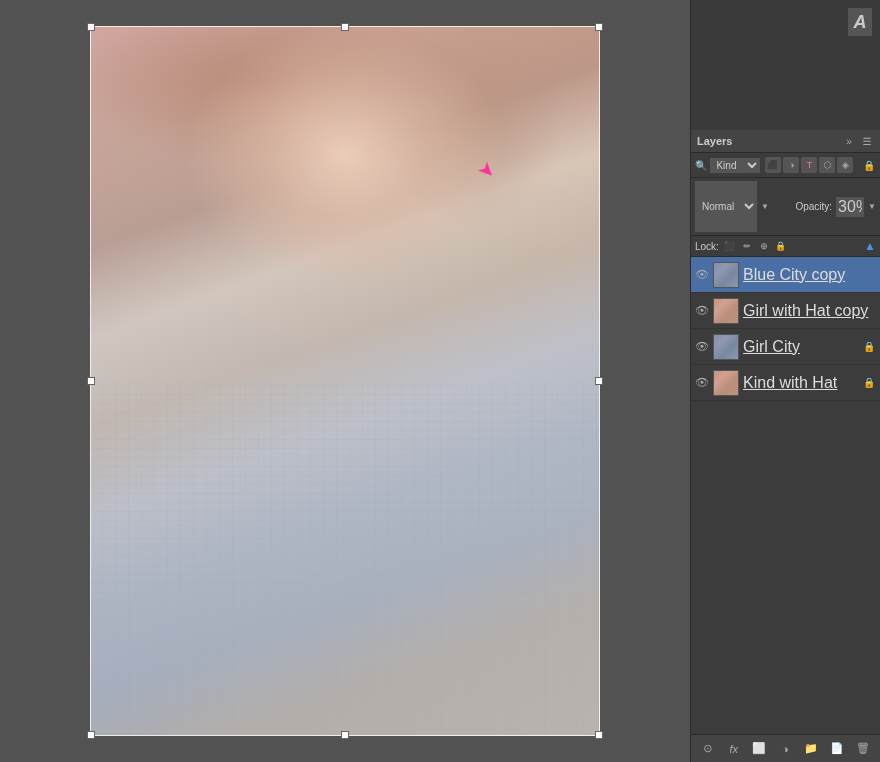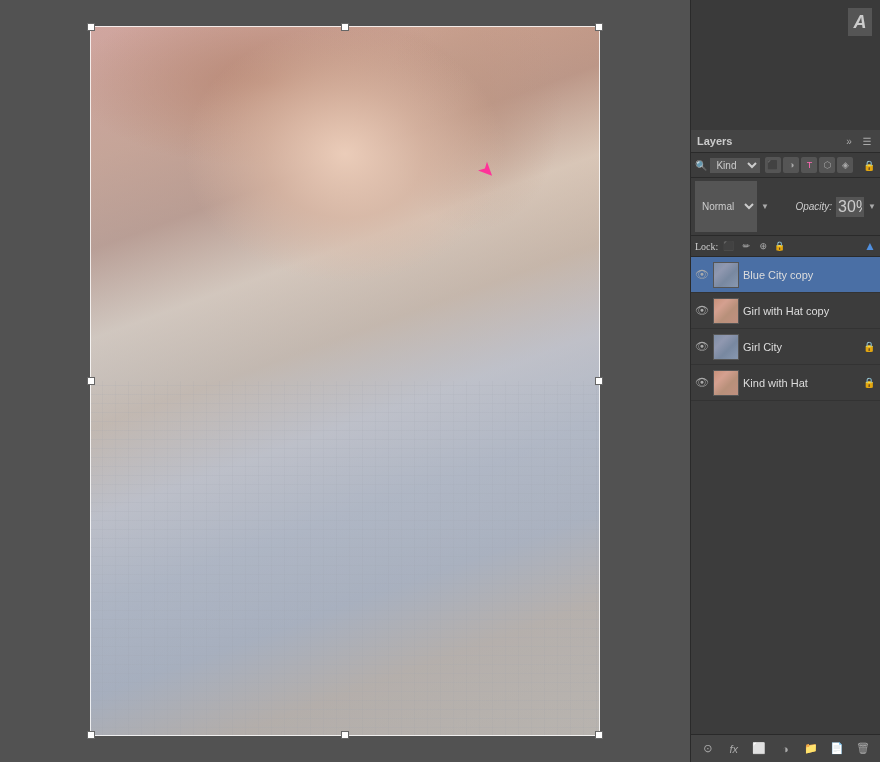"Opacity:" .opacity-label { font-style: italic -> none }
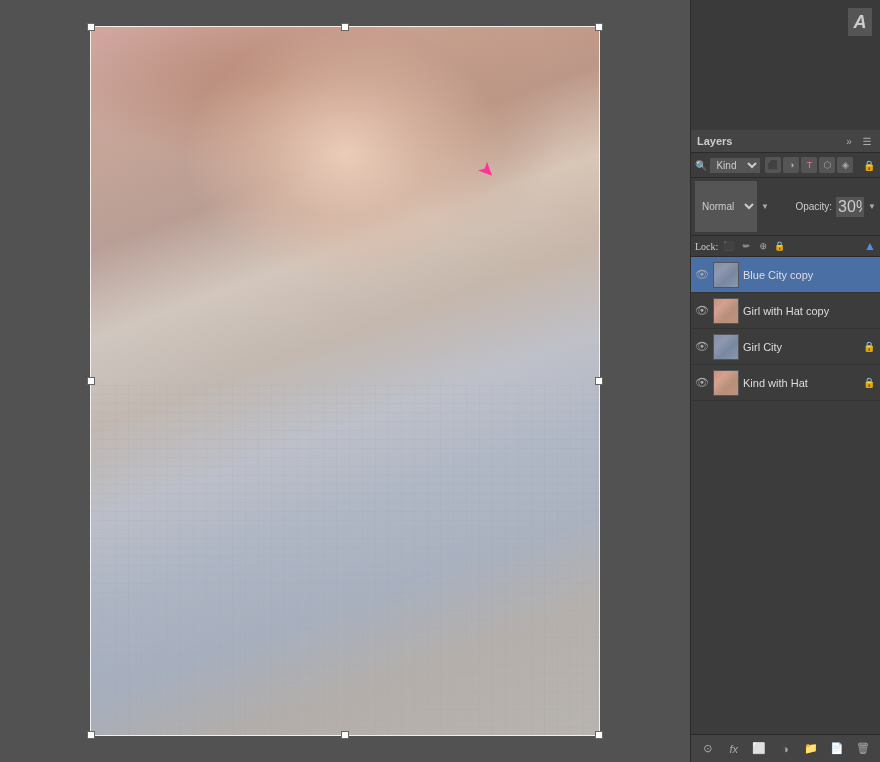"Lock:" .lock-label { font-family: Liberation Serif, serif -> none }
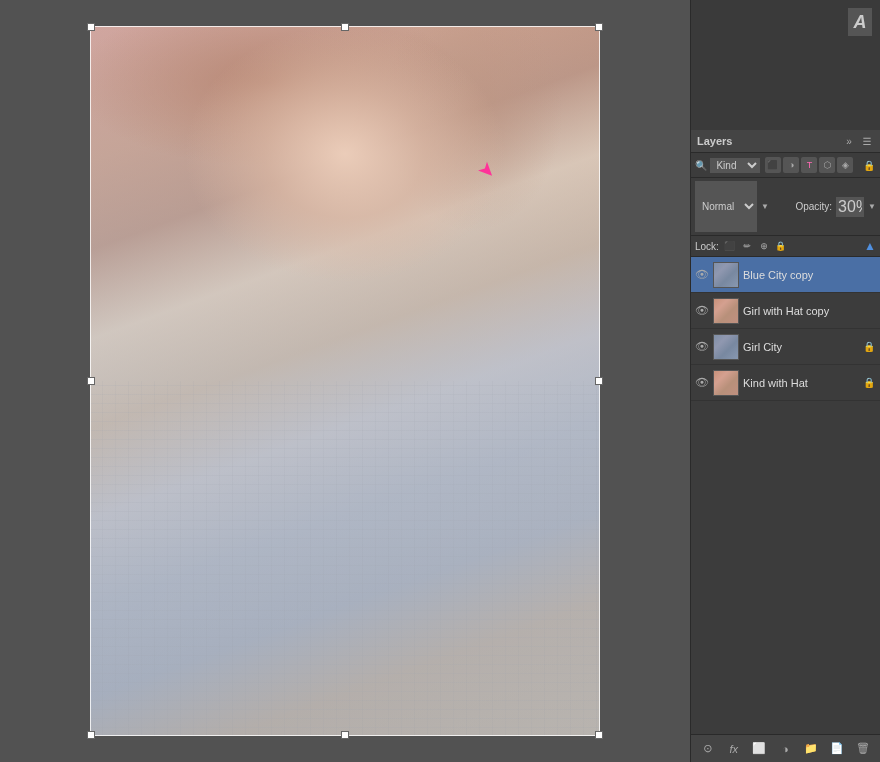"Blue City copy" .layer-name { font-size: 11px -> 16px; text-decoration: none -> underline }
